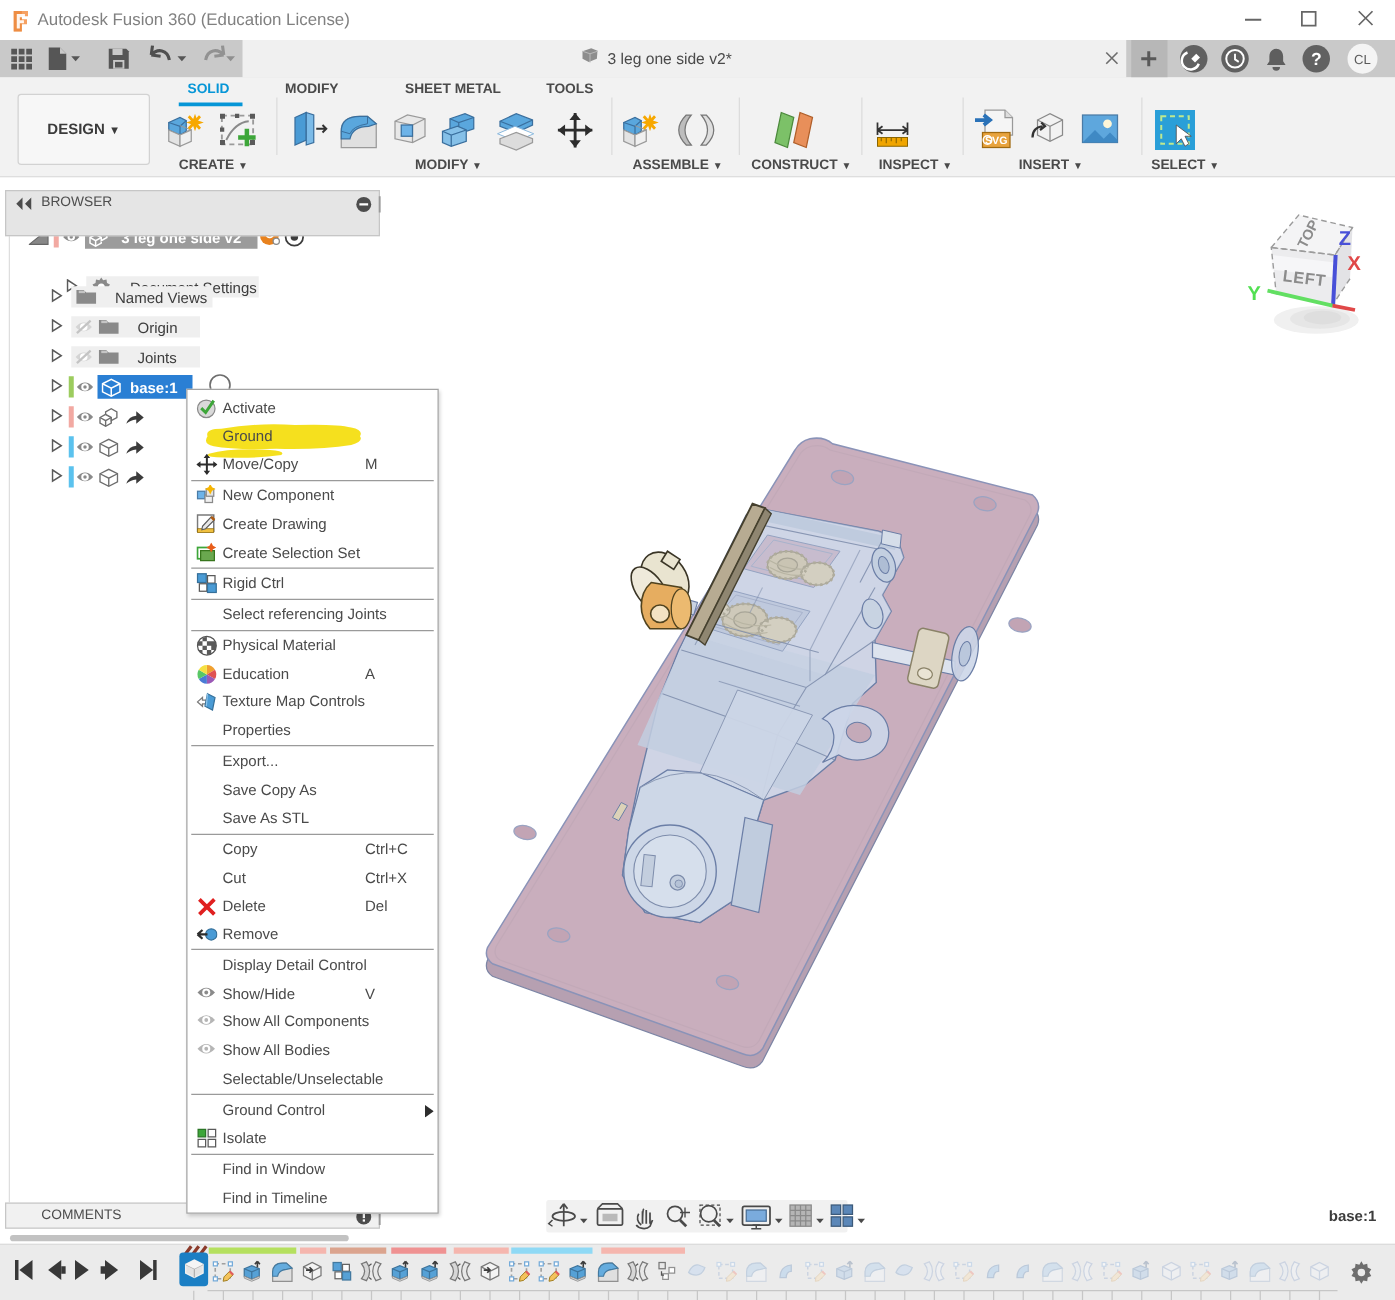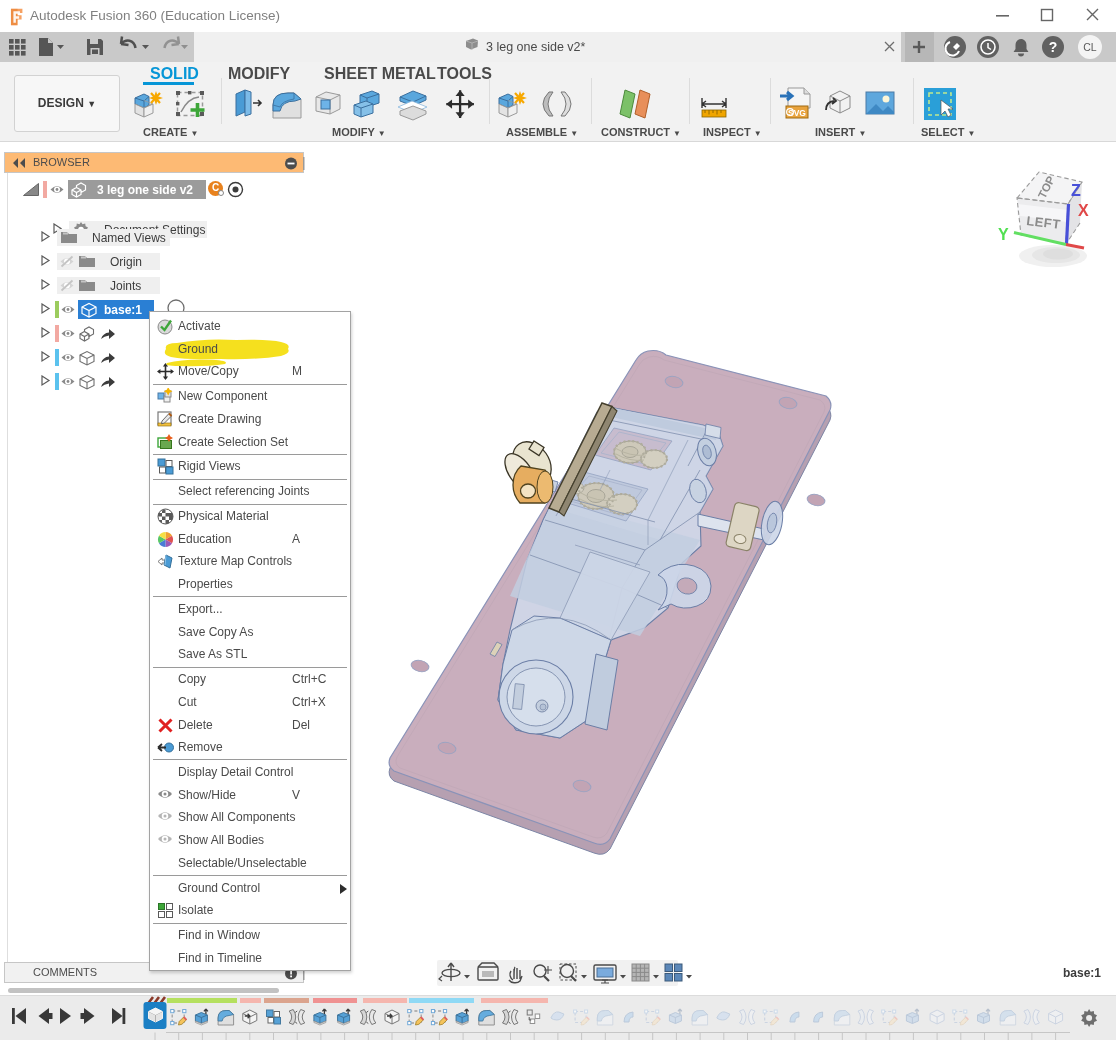"SOLID" .rtab { font-size: 16px -> 11px }
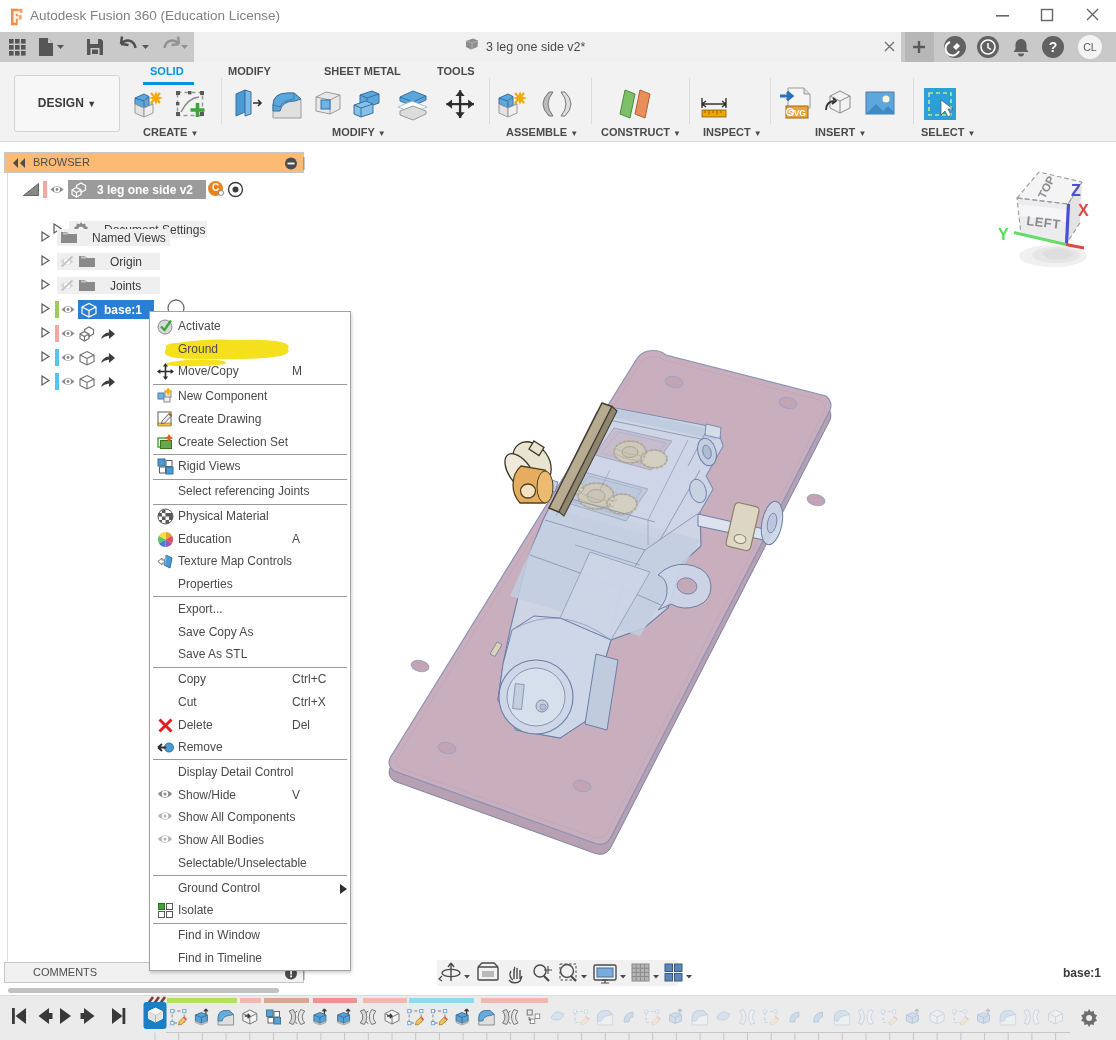"BROWSER" #bheader { background: #fdba74 -> #e5e5e5; height: 21px -> 37px }
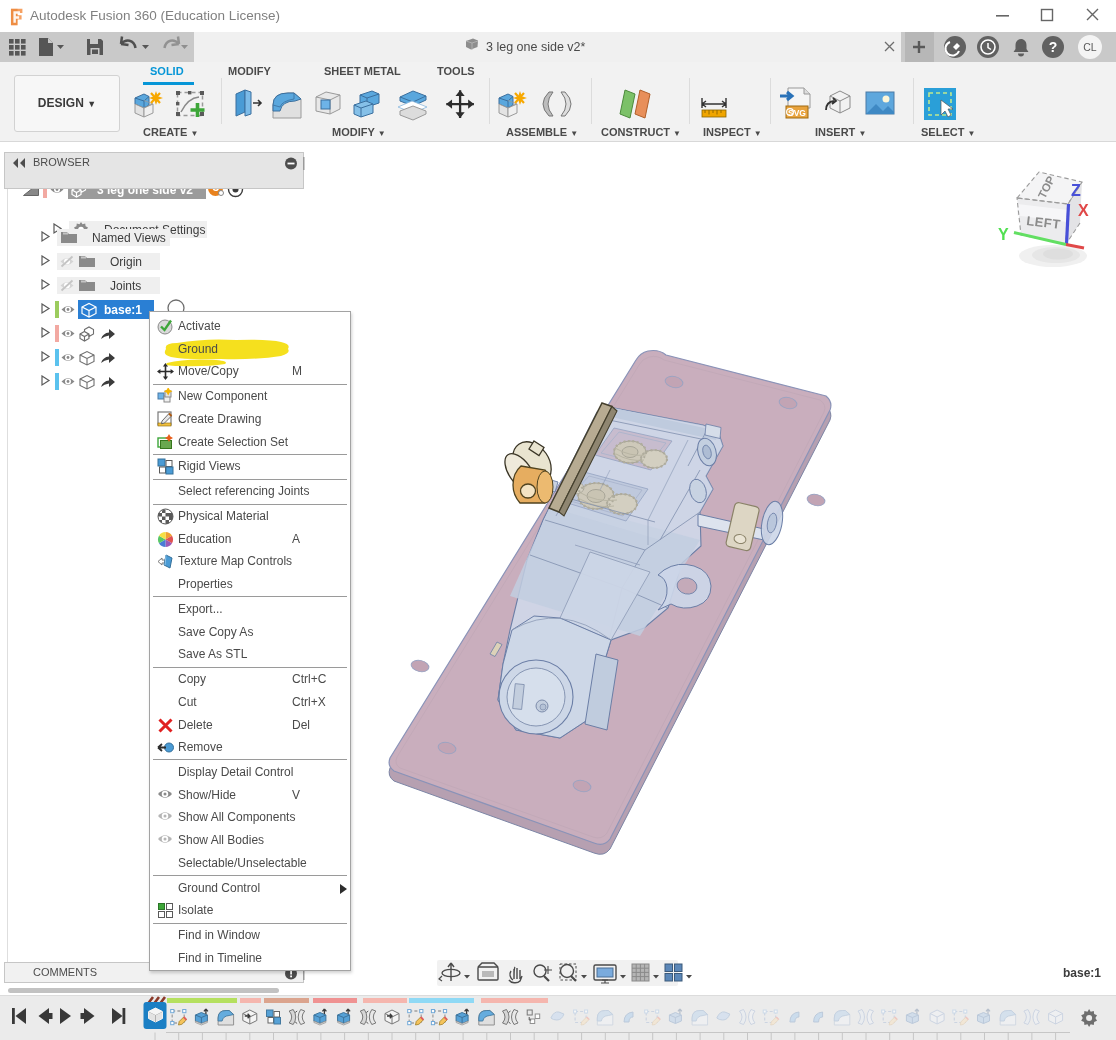"Rigid Views" span.txt { text: Views -> Ctrl }
